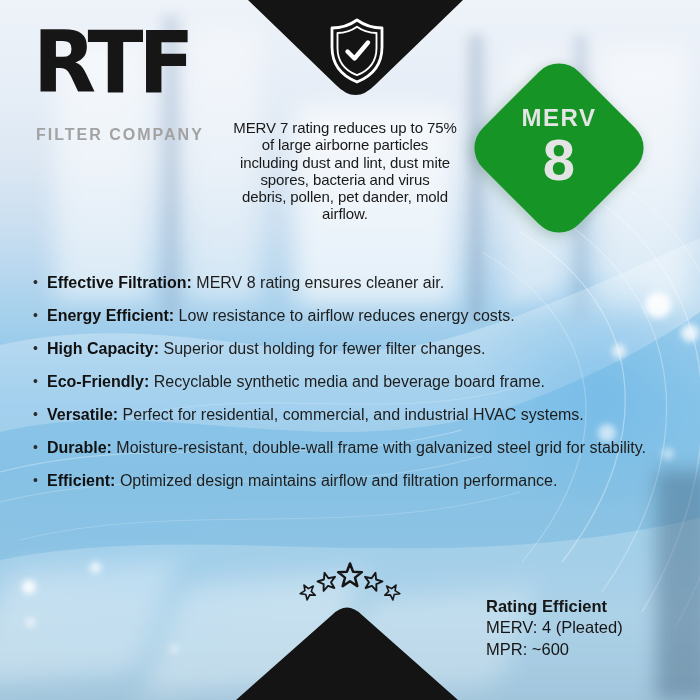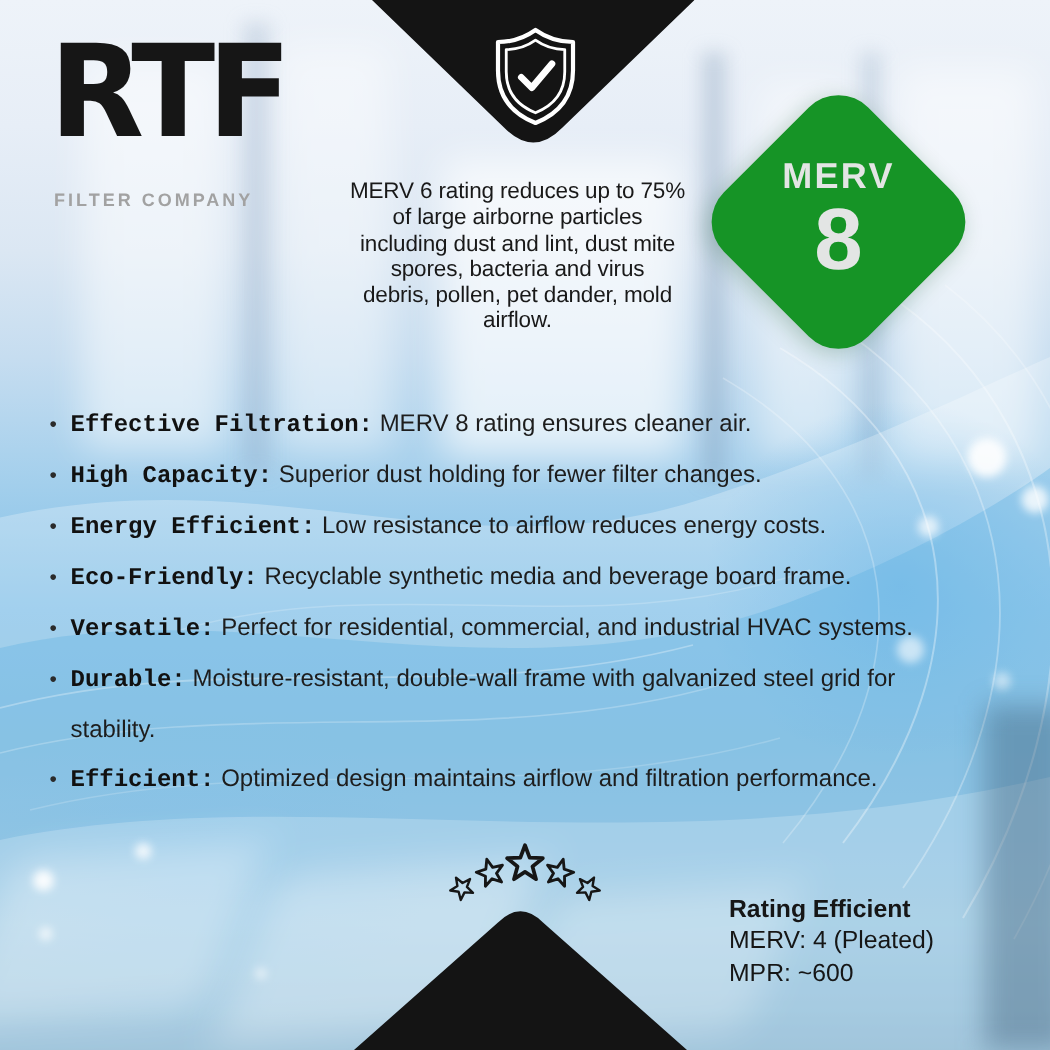"FILTER COMPANY" .tagline { font-size: 12px -> 16px }
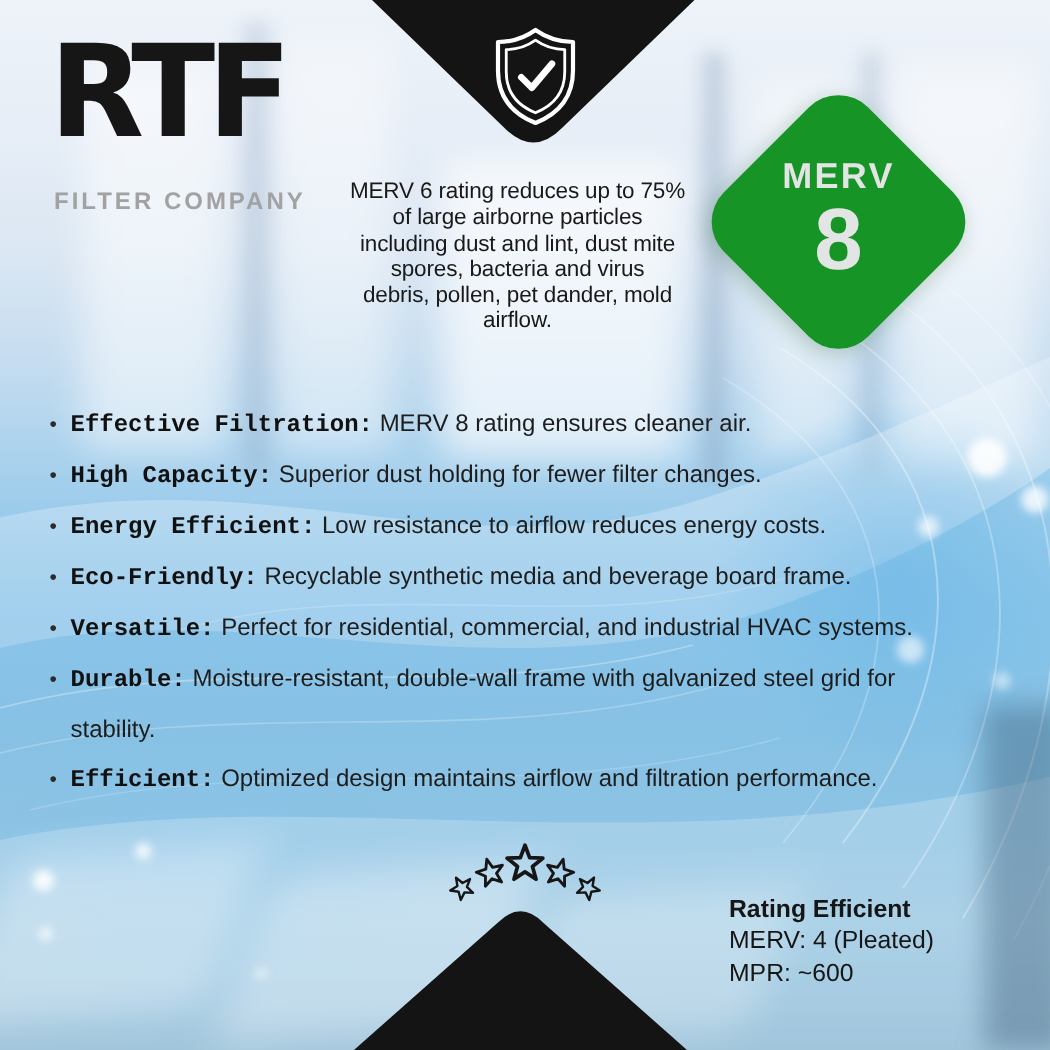"MERV 6 rating" span { text: 6 -> 7 }
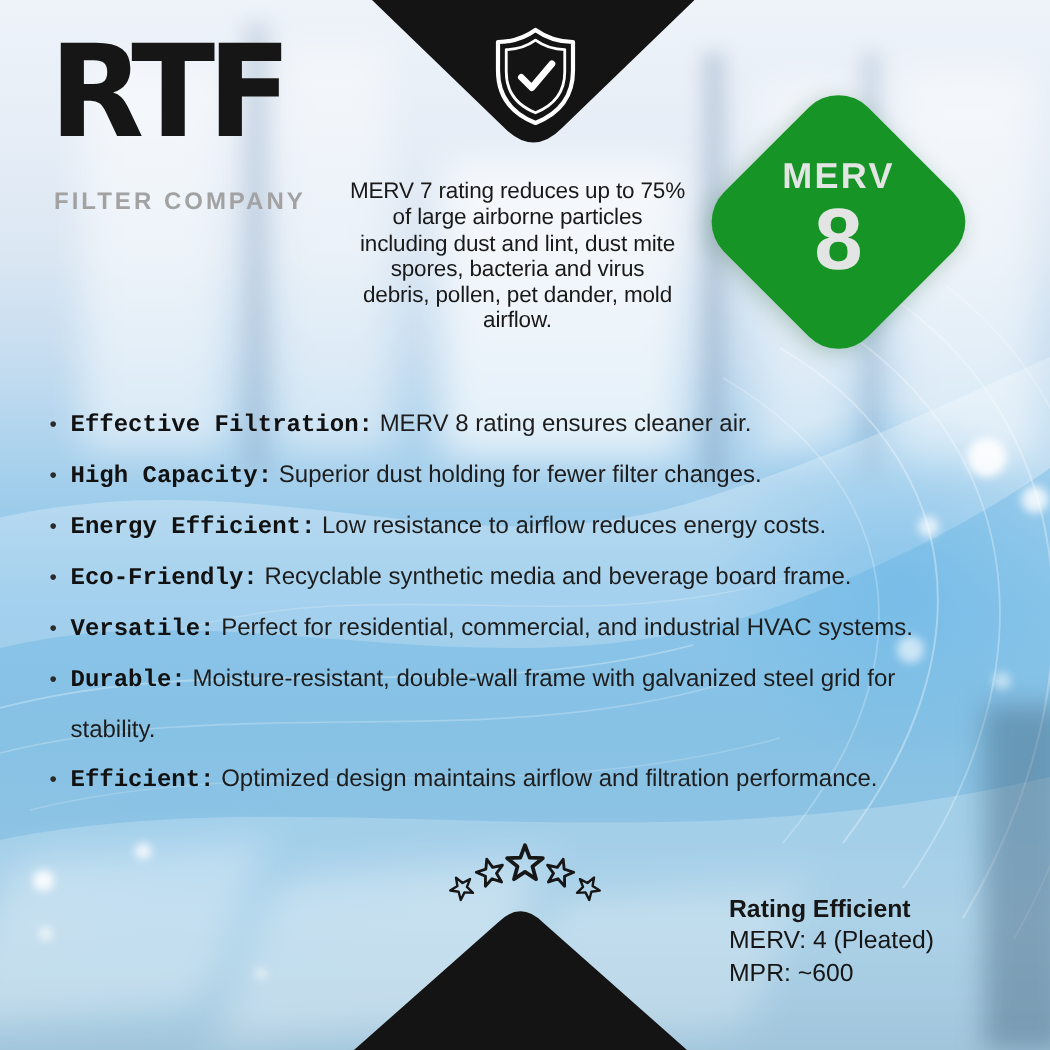"Effective Filtration:" .kb-list b { font-family: Liberation Mono, monospace -> none }
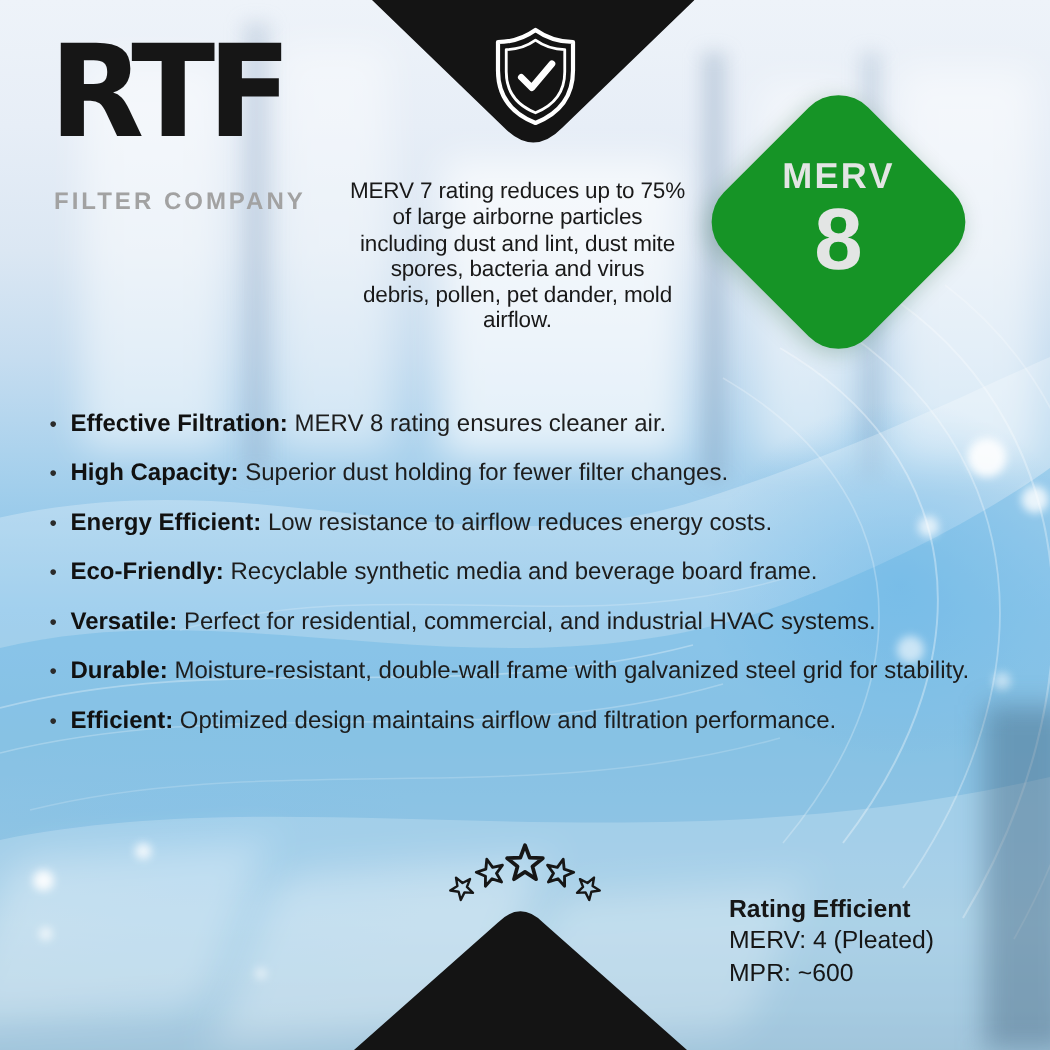"High Capacity: Superior dust holding" li { order: before "Energy Efficient: Low resistance to" -> after "Energy Efficient: Low resistance to" }
